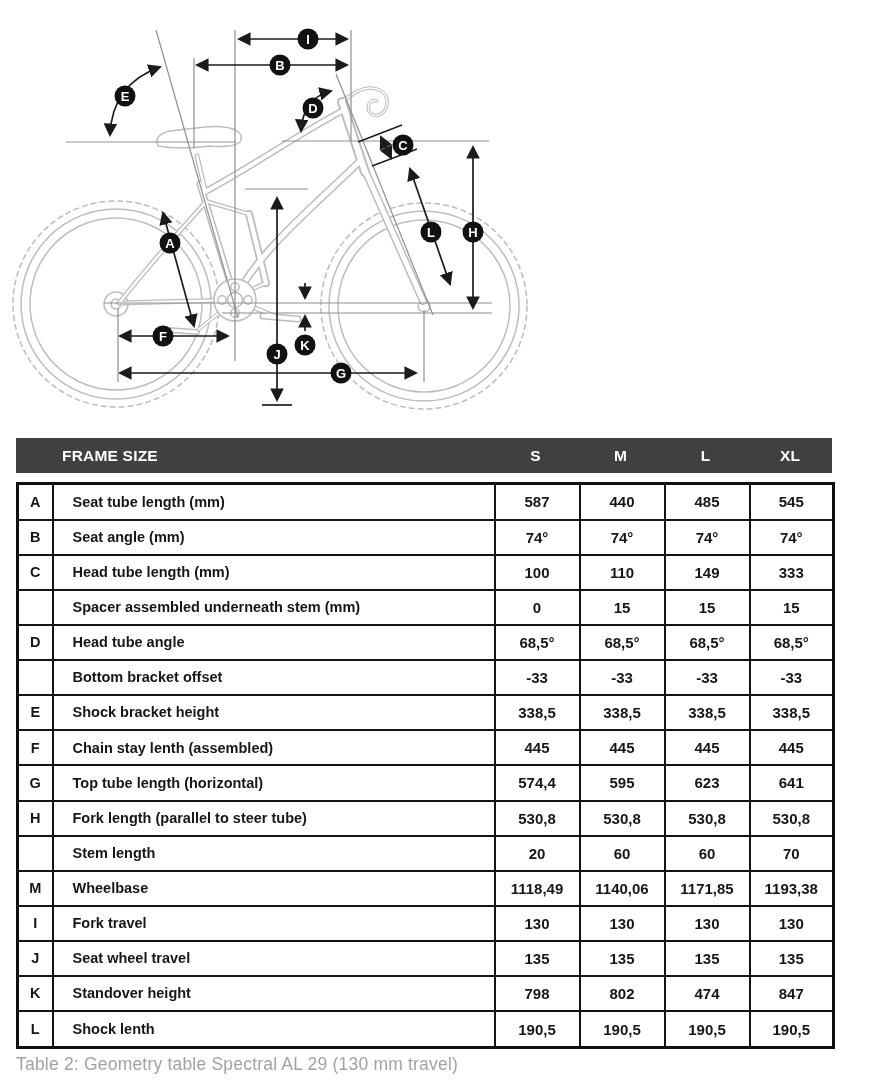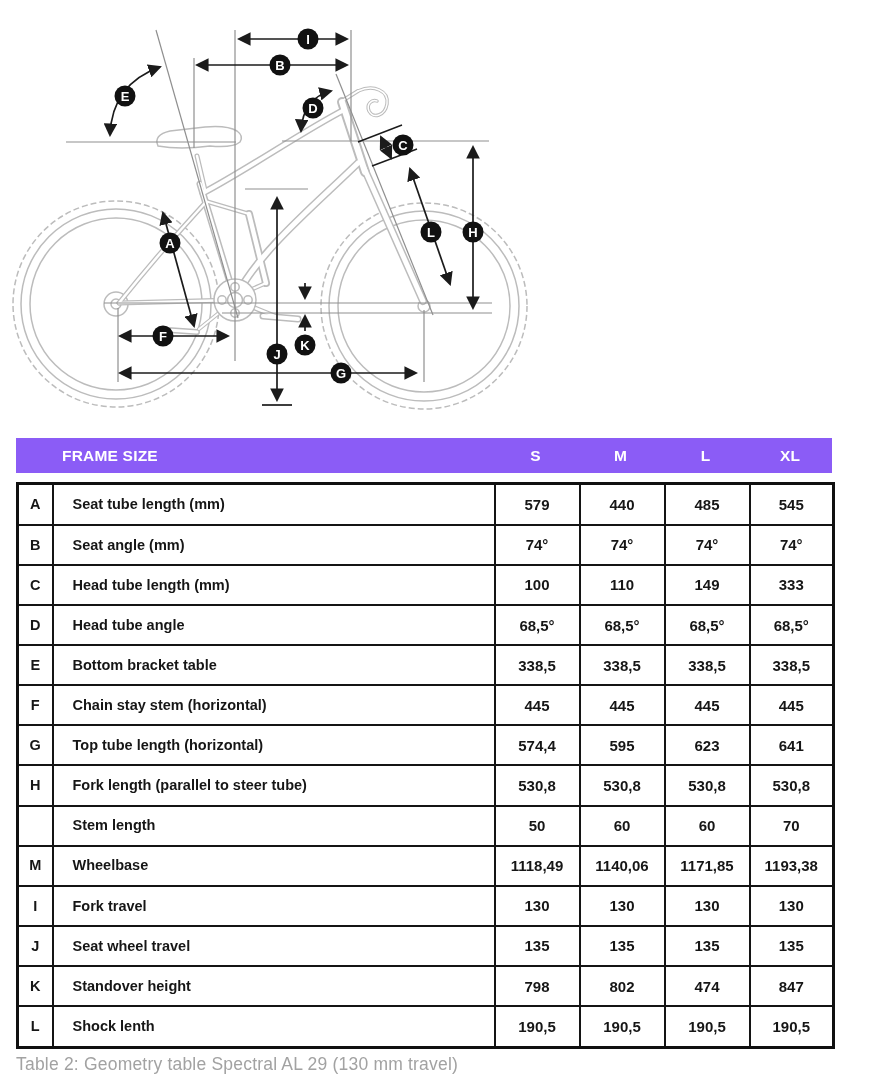"FRAME SIZE" .thead { background: #8b5cf6 -> #404040 }
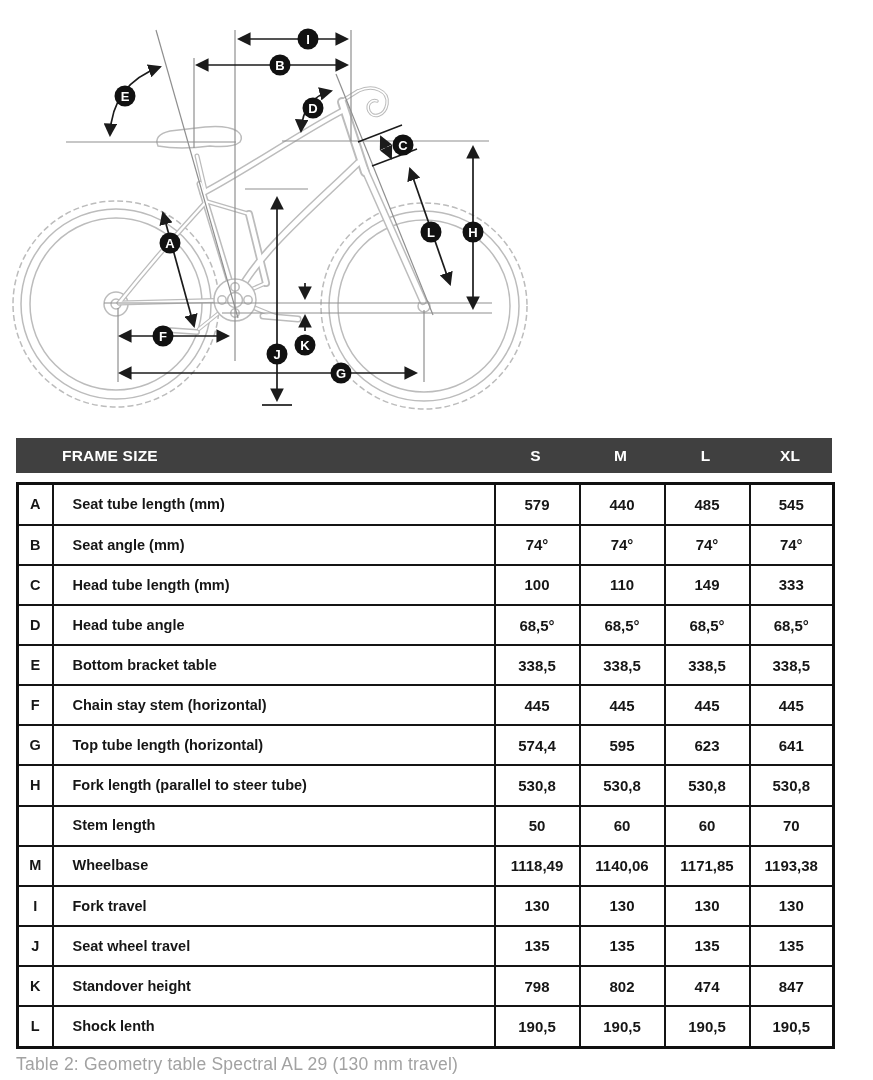"579" td.c-val { text: 579 -> 587 }
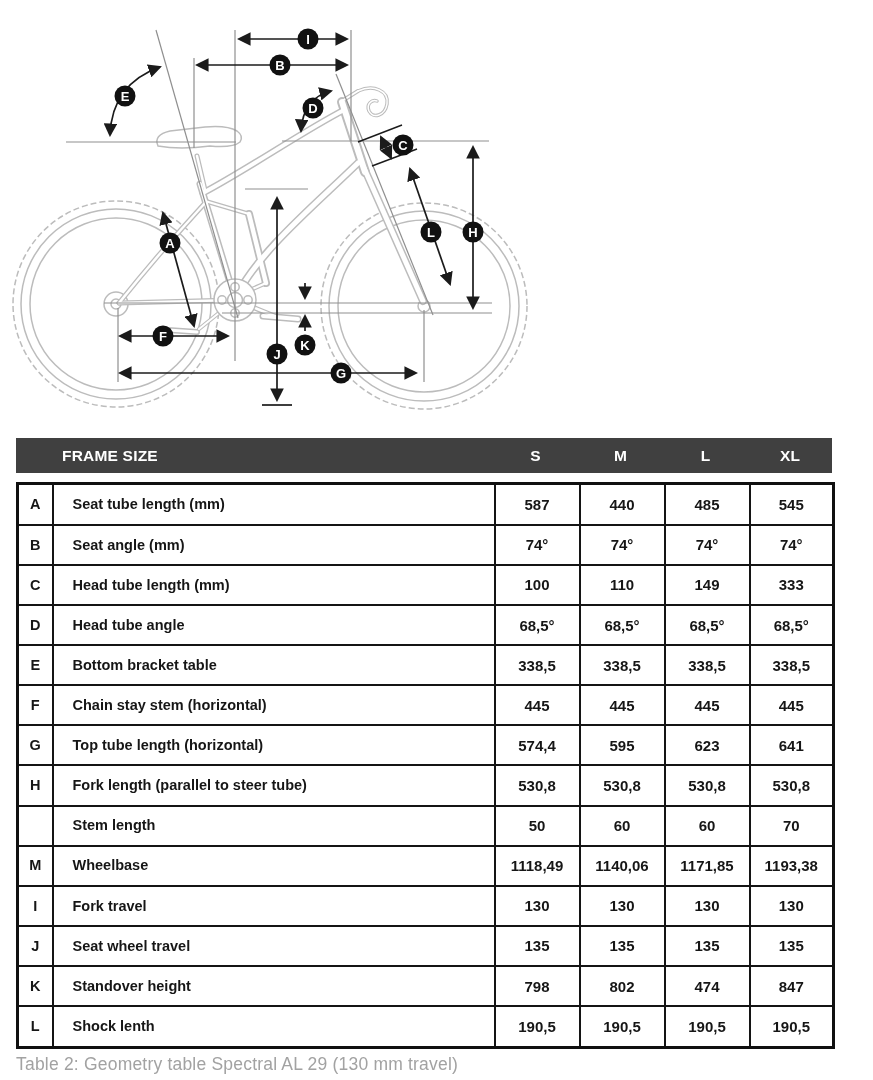"Spacer assembled underneath stem (mm)" tr { html: none -> <tr> <td></td> <td>Spacer assembled underneath stem (mm)</td> <td>0</td> <td>15</td> <td>15</td> <td>15</td> </tr> }
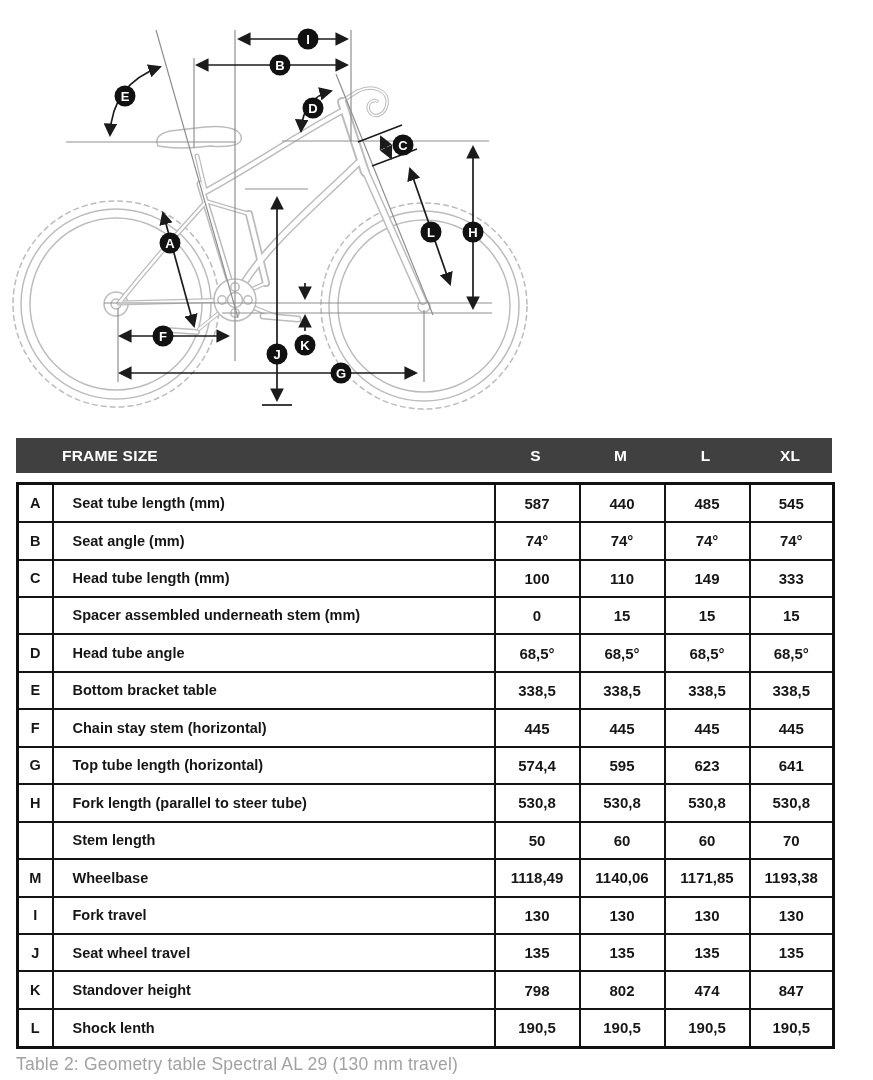"Bottom bracket offset" tr { html: none -> <tr> <td></td> <td>Bottom bracket offset</td> <td>-33</td> <td>-33</td> <td>-33</td> <td>-33</td> </tr> }
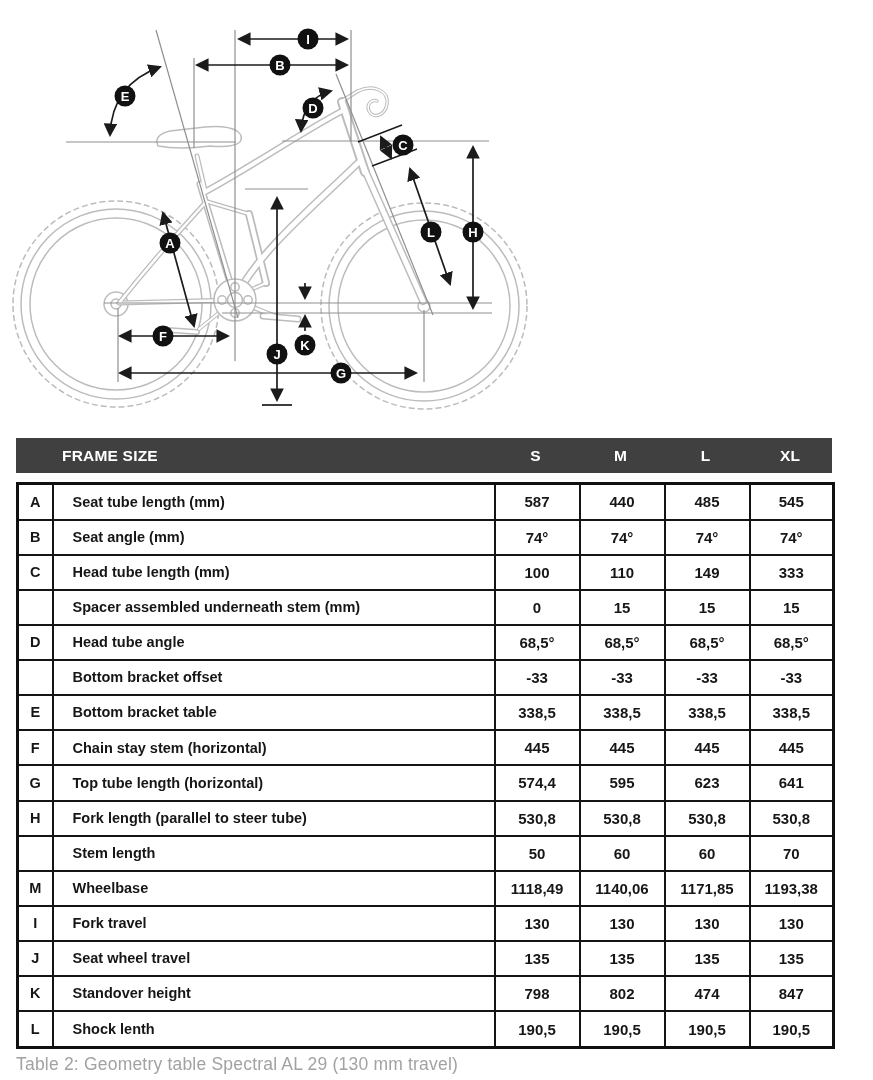"Bottom bracket table" td.c-label { text: Bottom bracket table -> Shock bracket height }
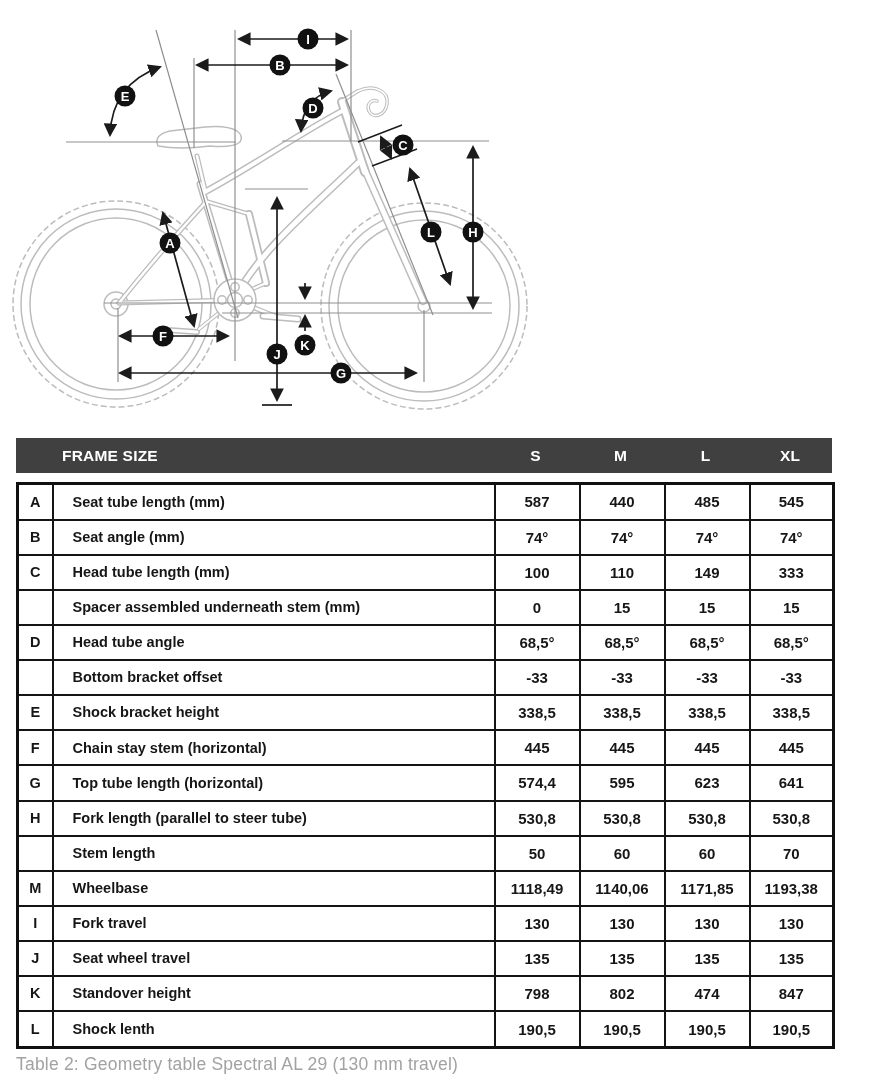"Chain stay stem (horizontal)" td.c-label { text: stem (horizontal -> lenth (assembled }
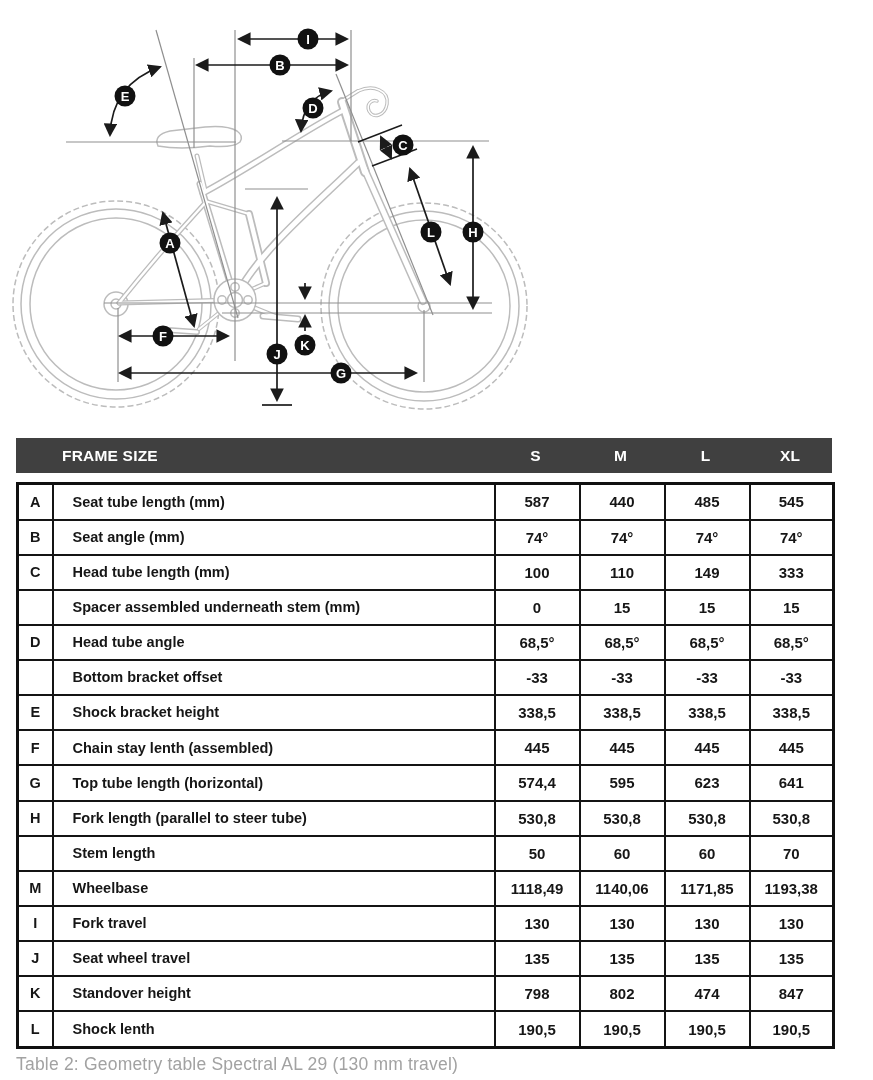"50" td.c-val { text: 50 -> 20 }
